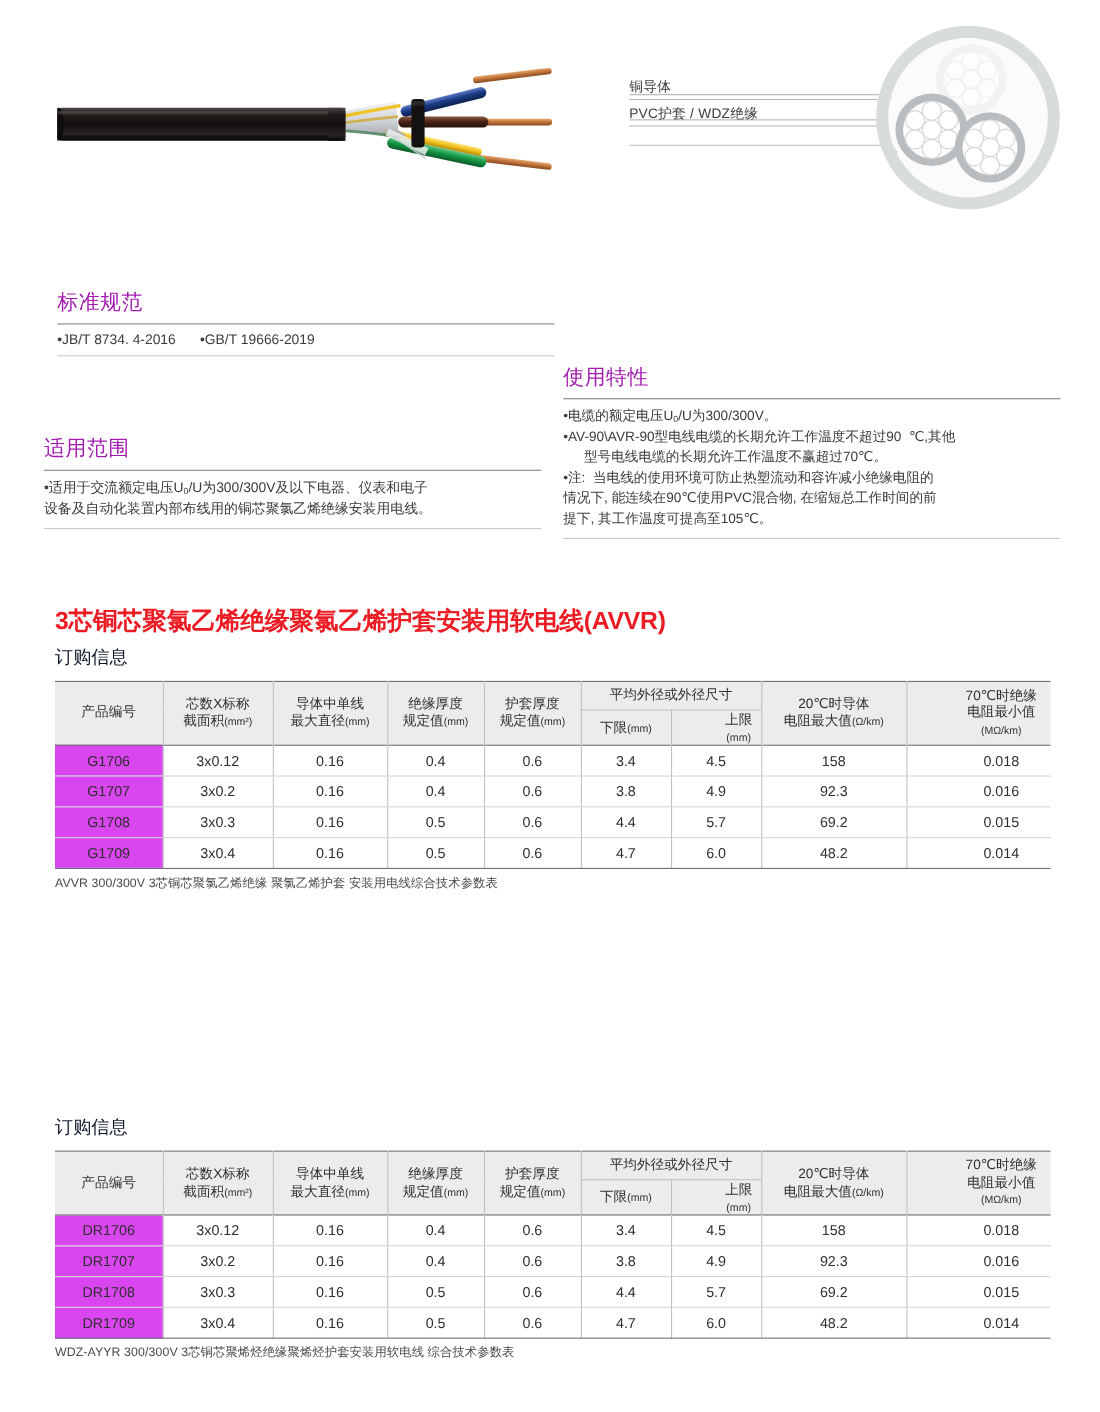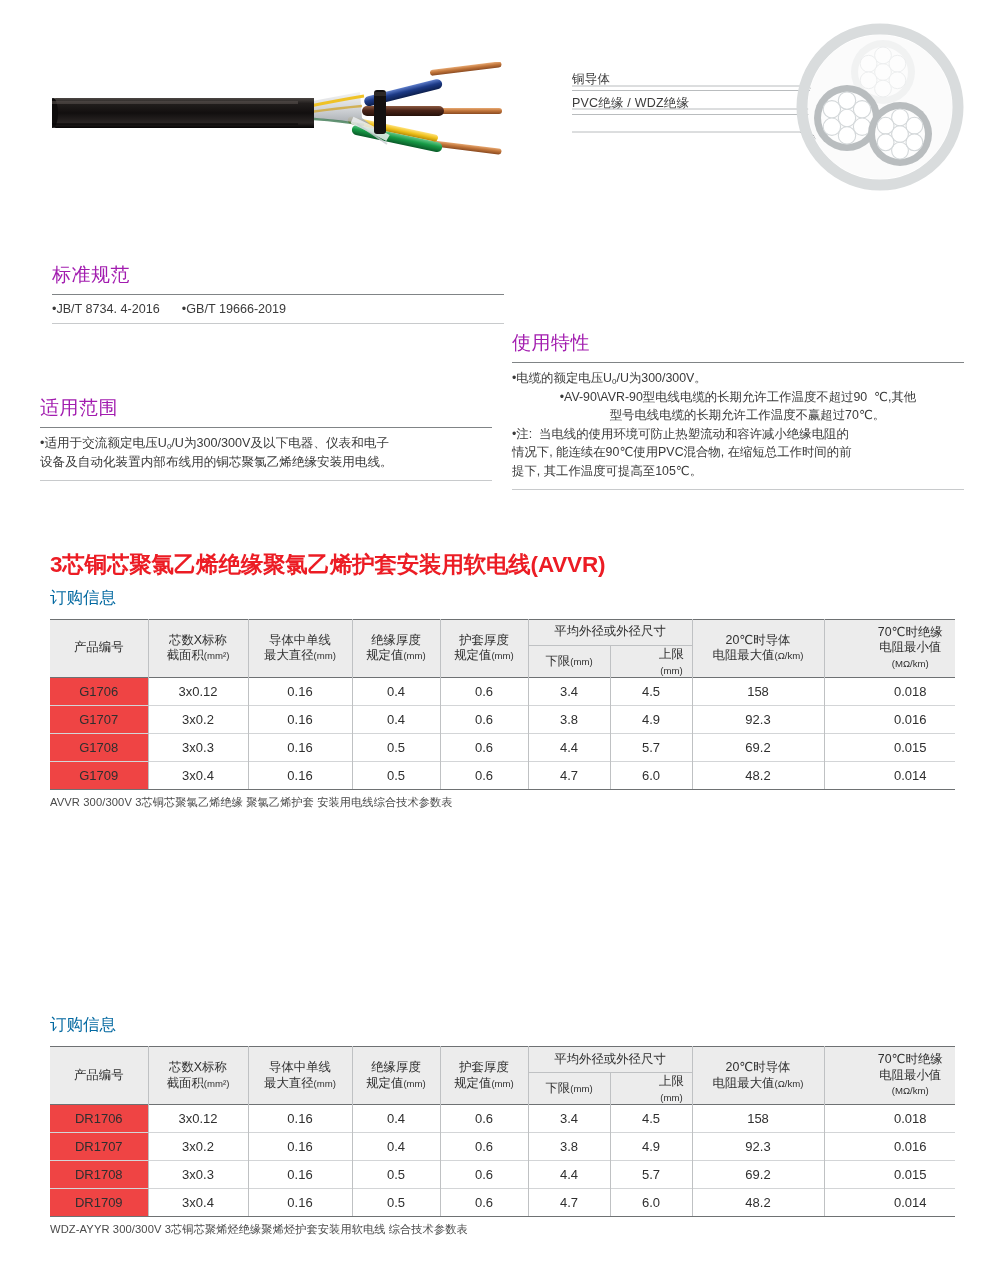"PVC绝缘 / WDZ绝缘" span { text: PVC绝缘 -> PVC护套 }
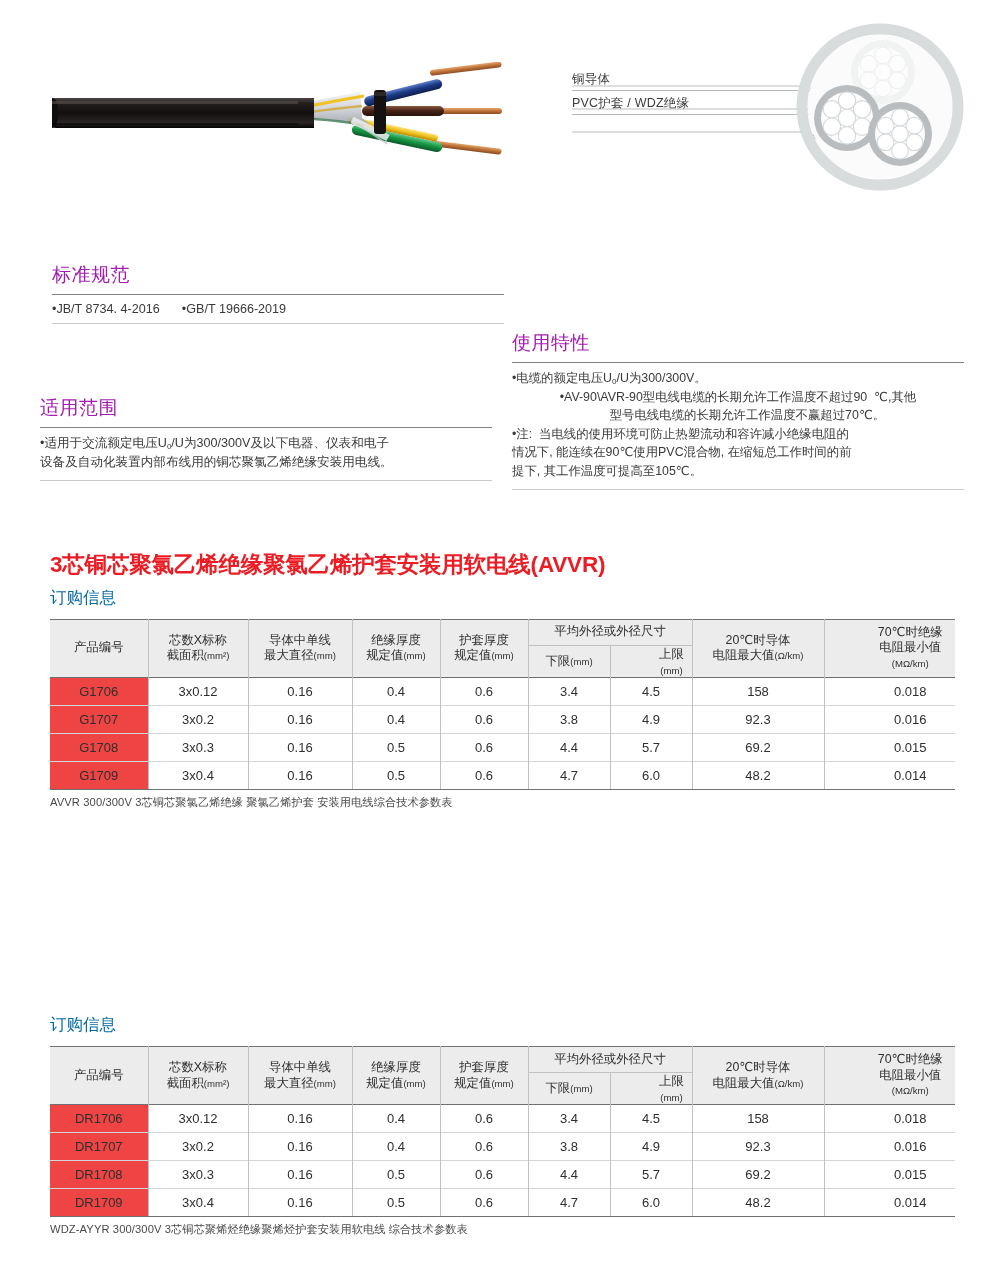"•AV-90\AVR-90型电线电缆的长期允许工作温度不超过90 ℃,其他" #sec-usage .hang { text-align: center -> none }
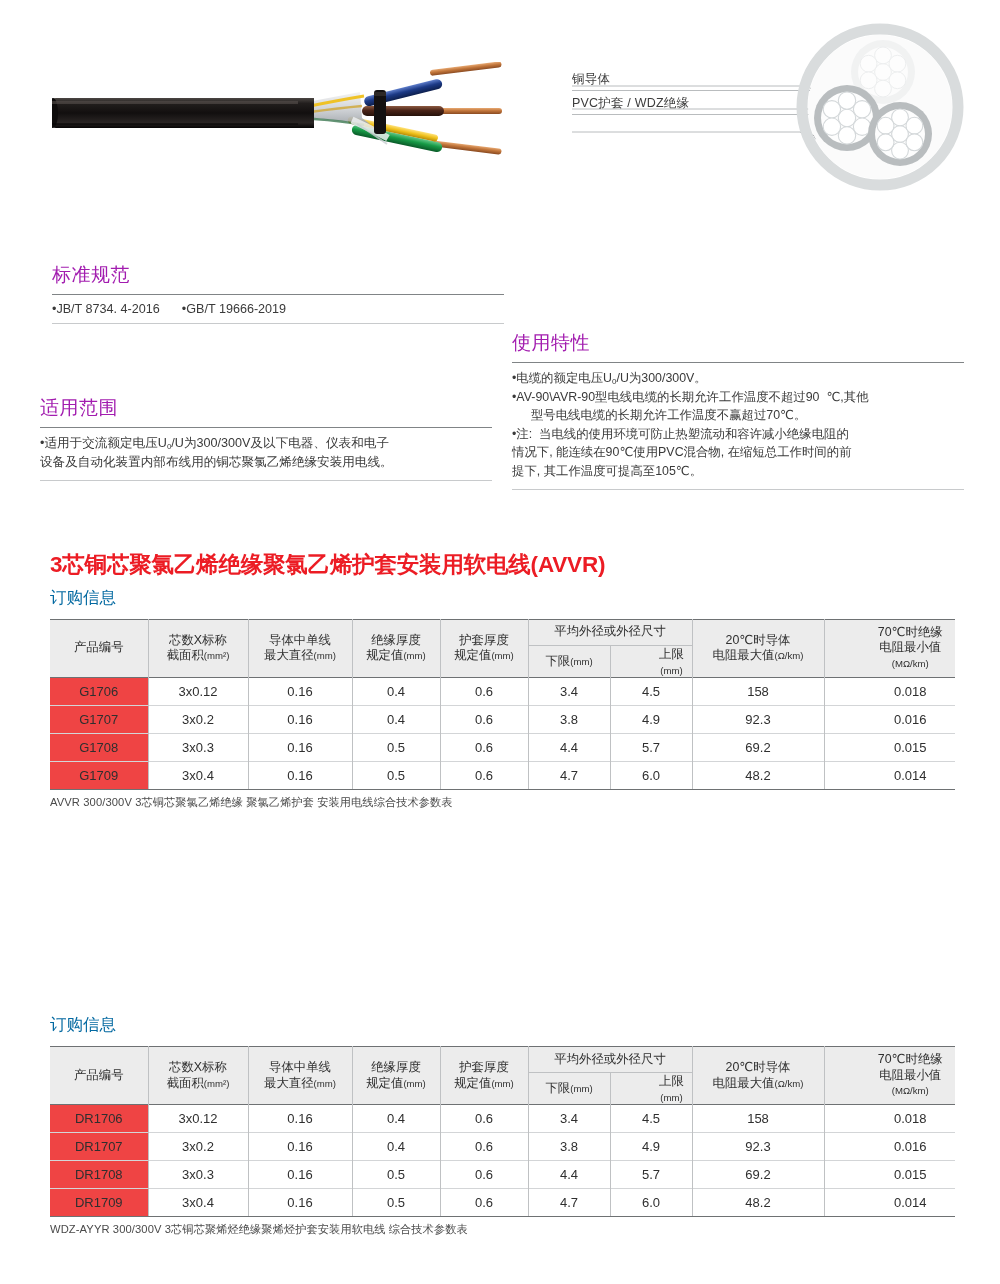"订购信息" .prod-sub { color: #0369a1 -> #0f172a }
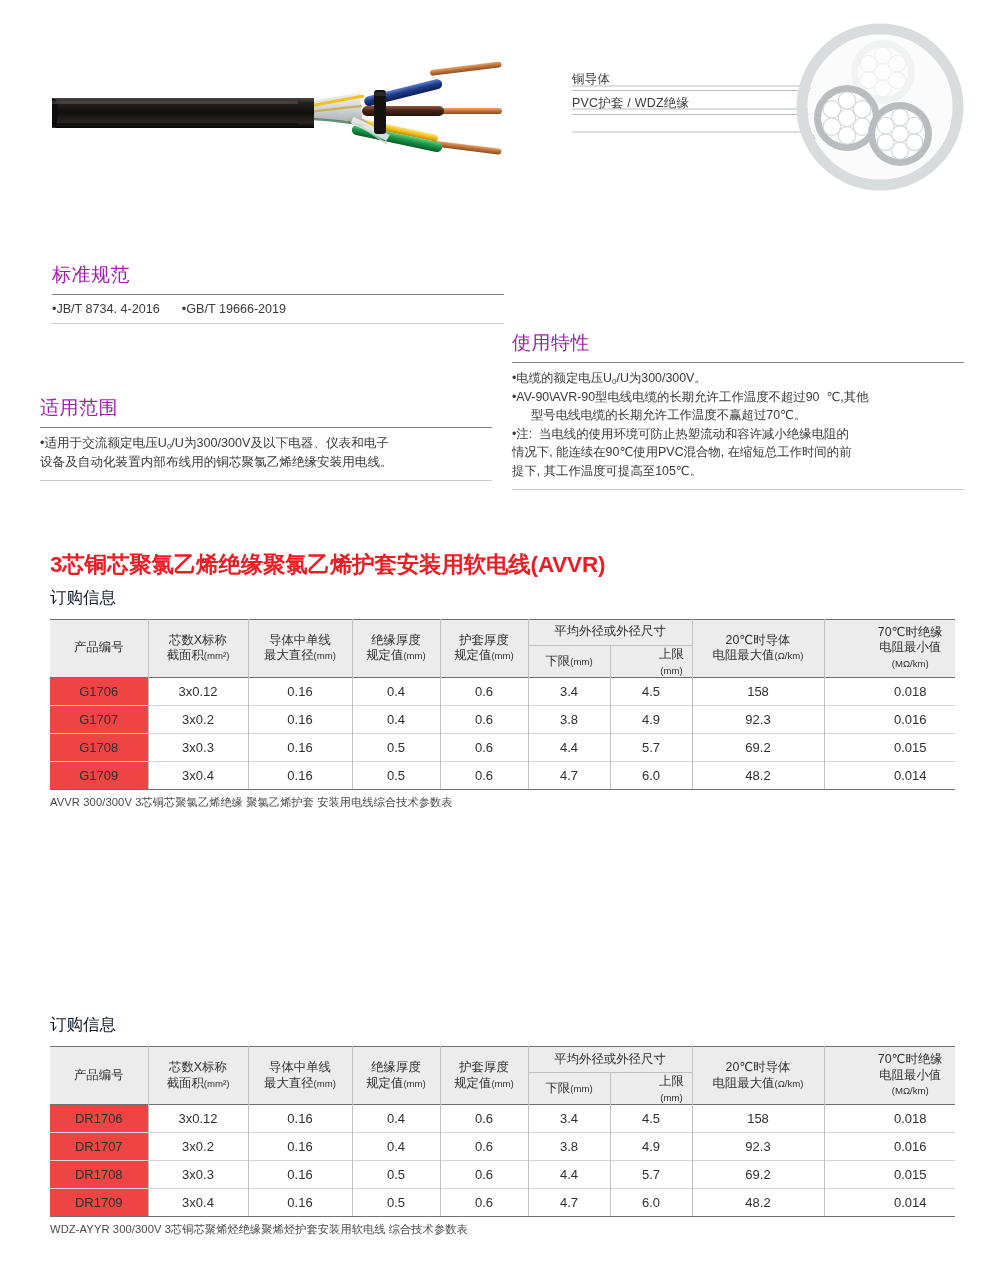"G1706" table.spec tbody td.code { background: #ef4444 -> #d946ef }
